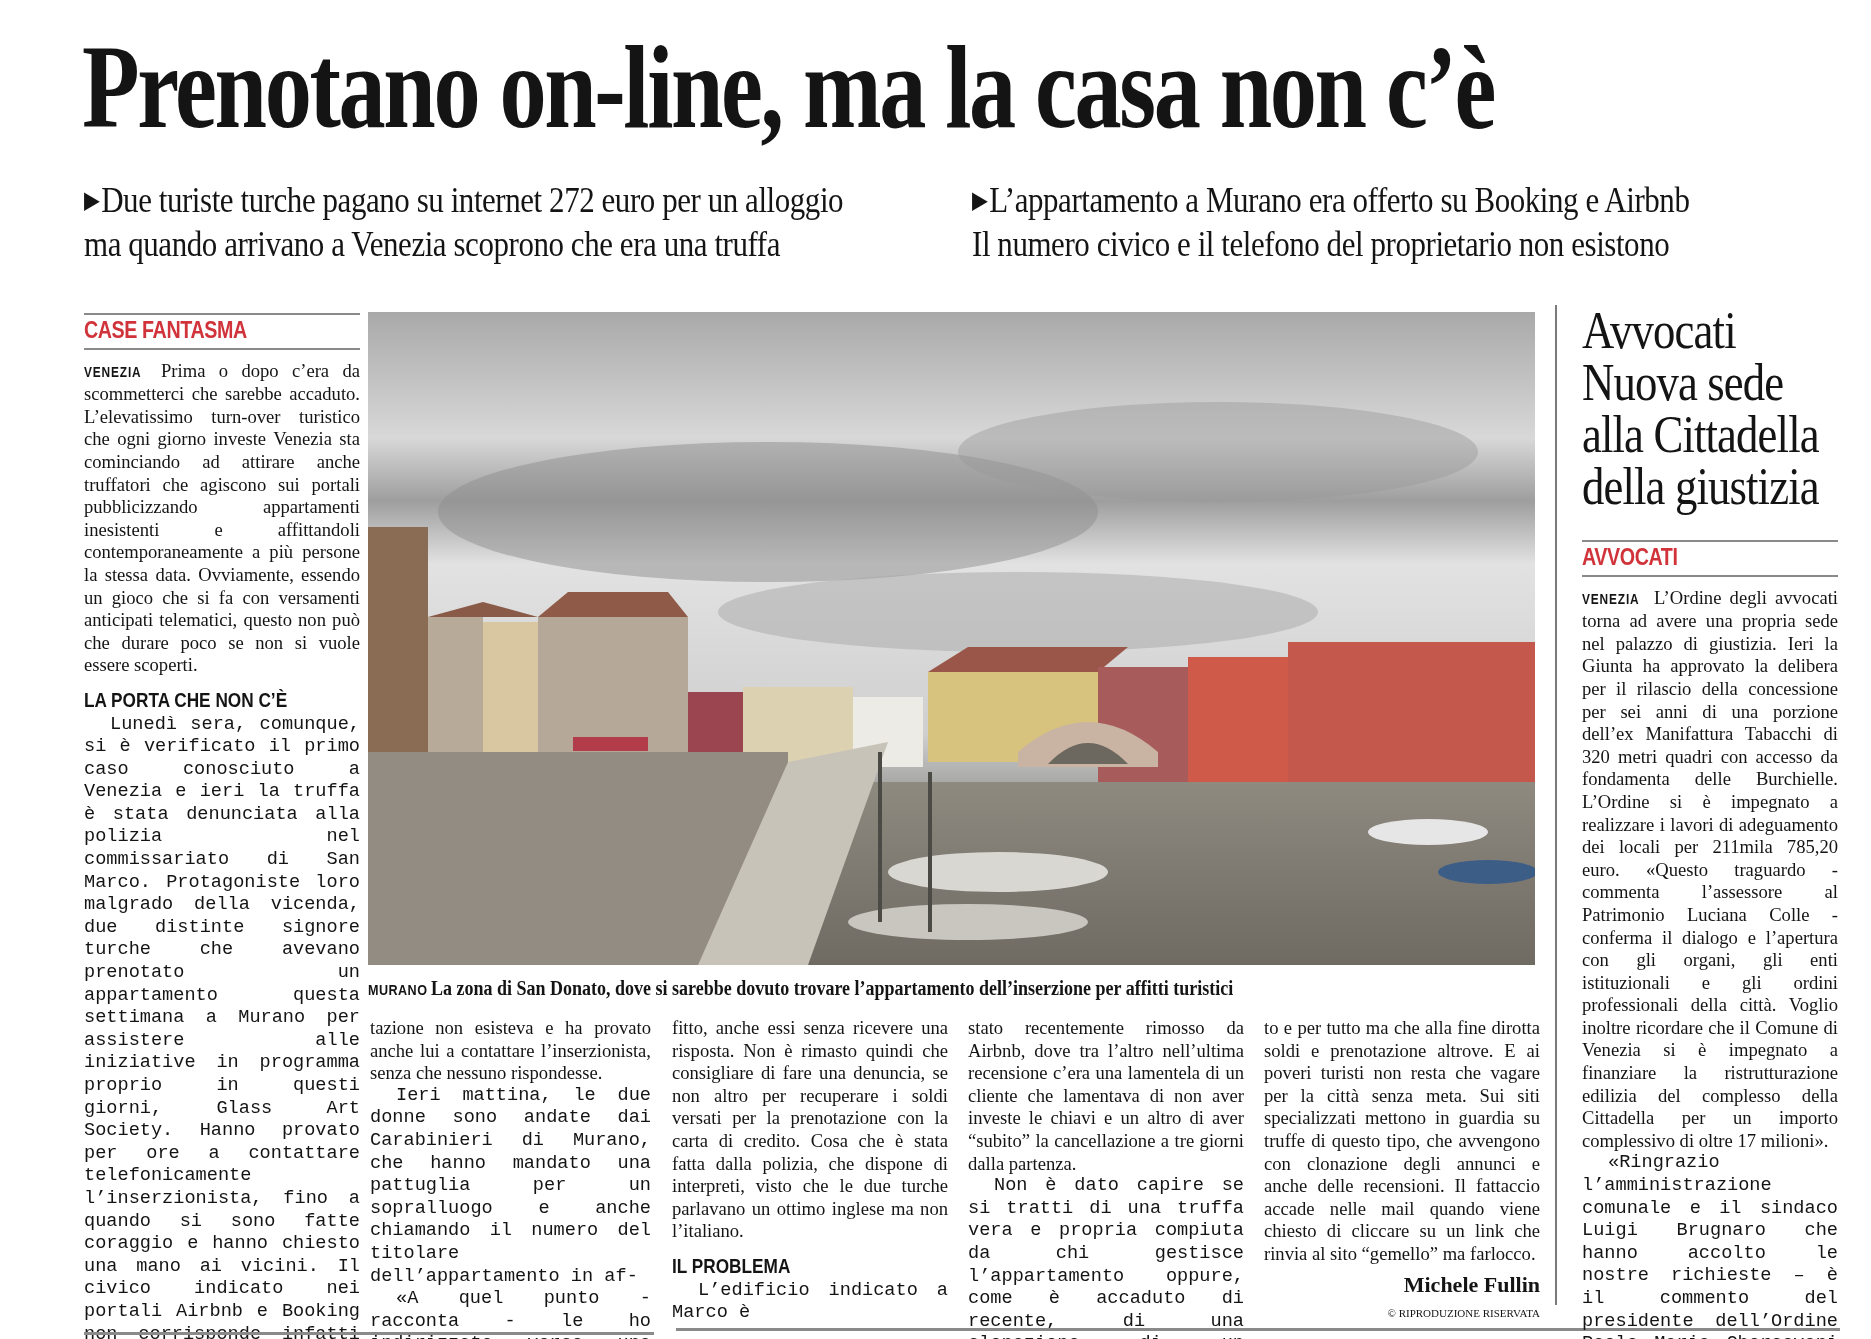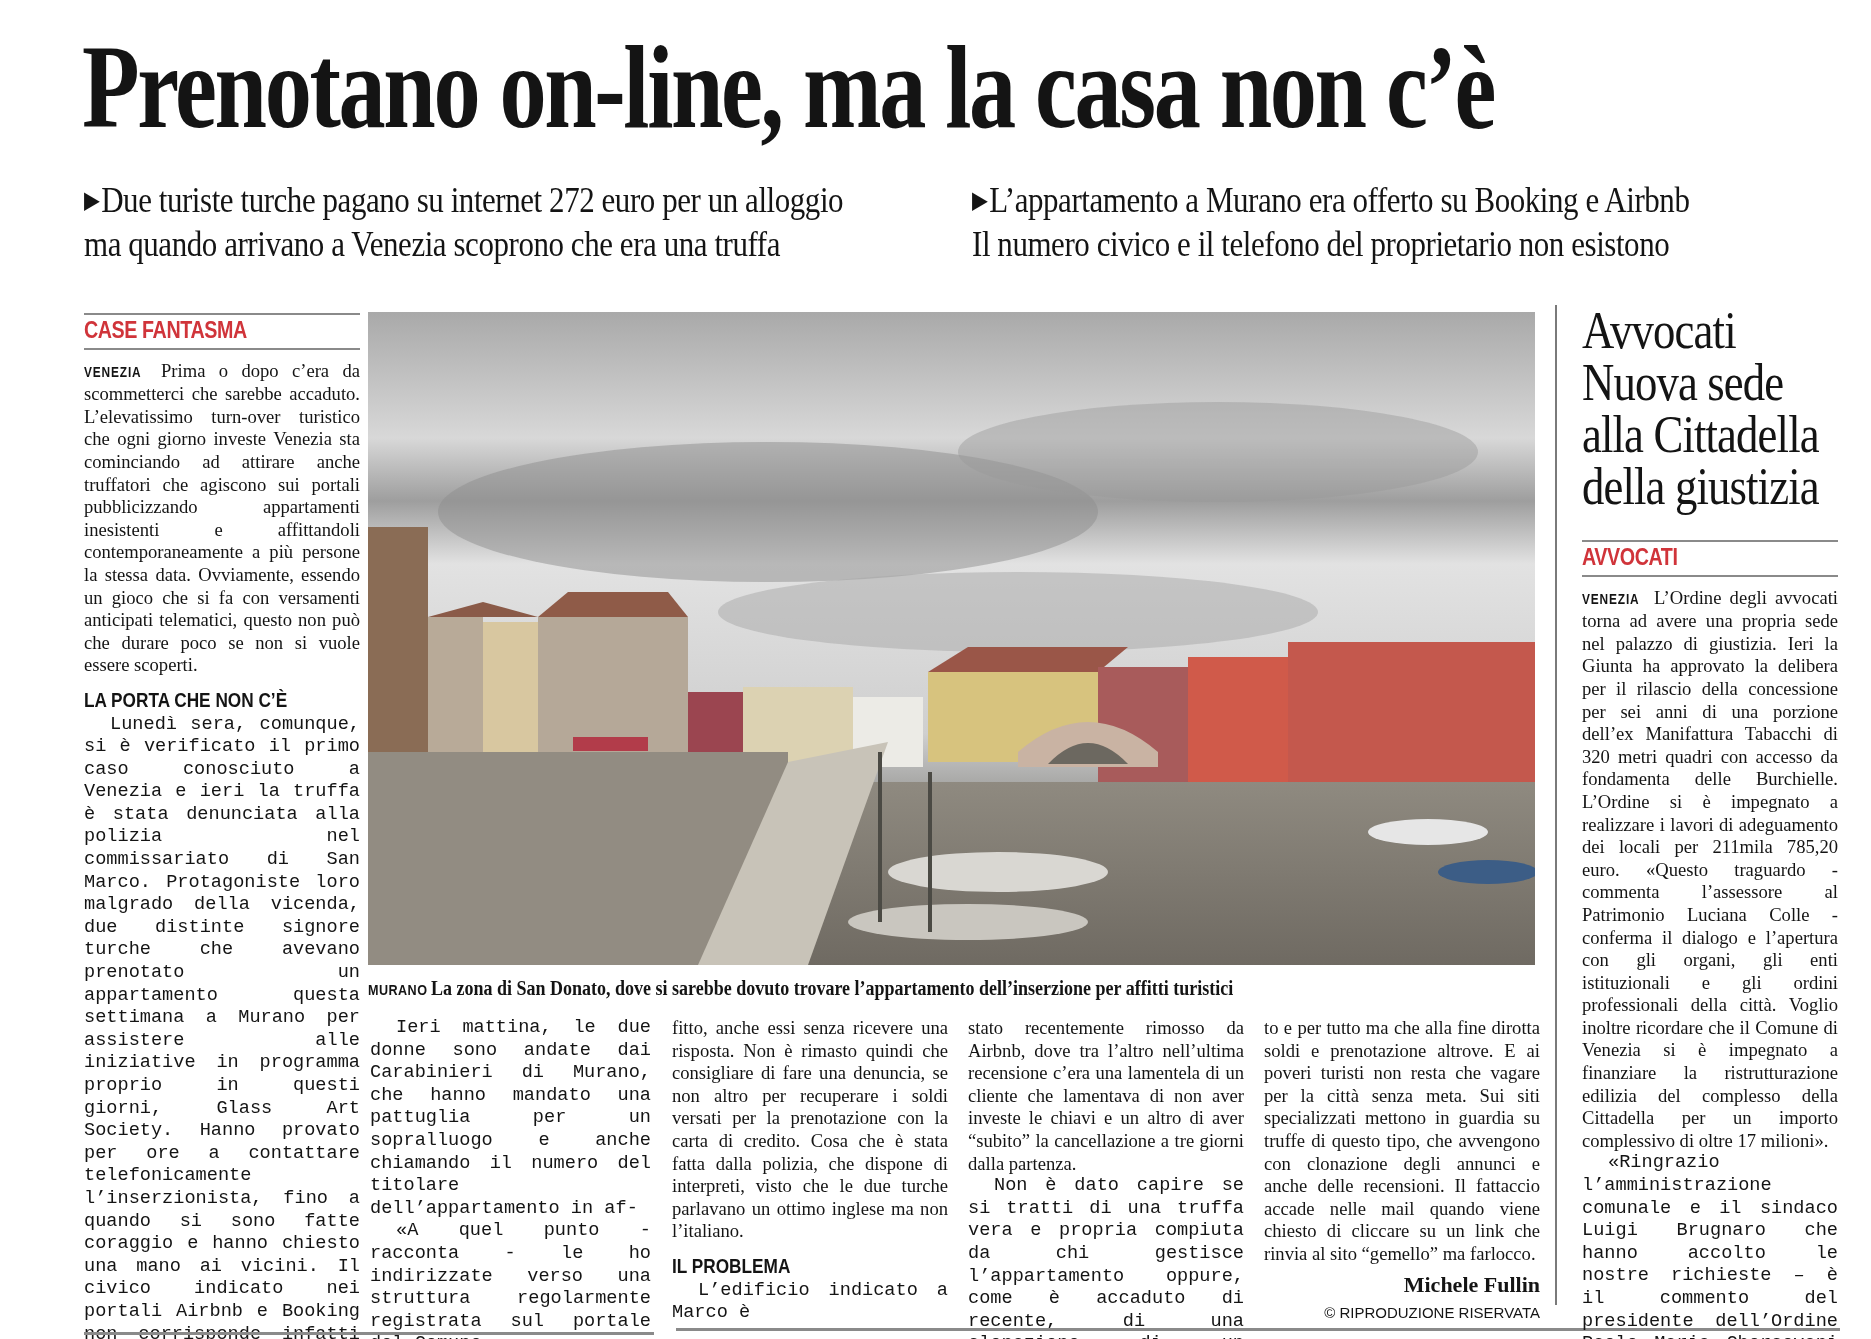"tazione non esisteva e ha" p { html: none -> <p>tazione non esisteva e ha provato anche lui a contattare l’inserzionista, senza che nessuno rispondesse.</p> }
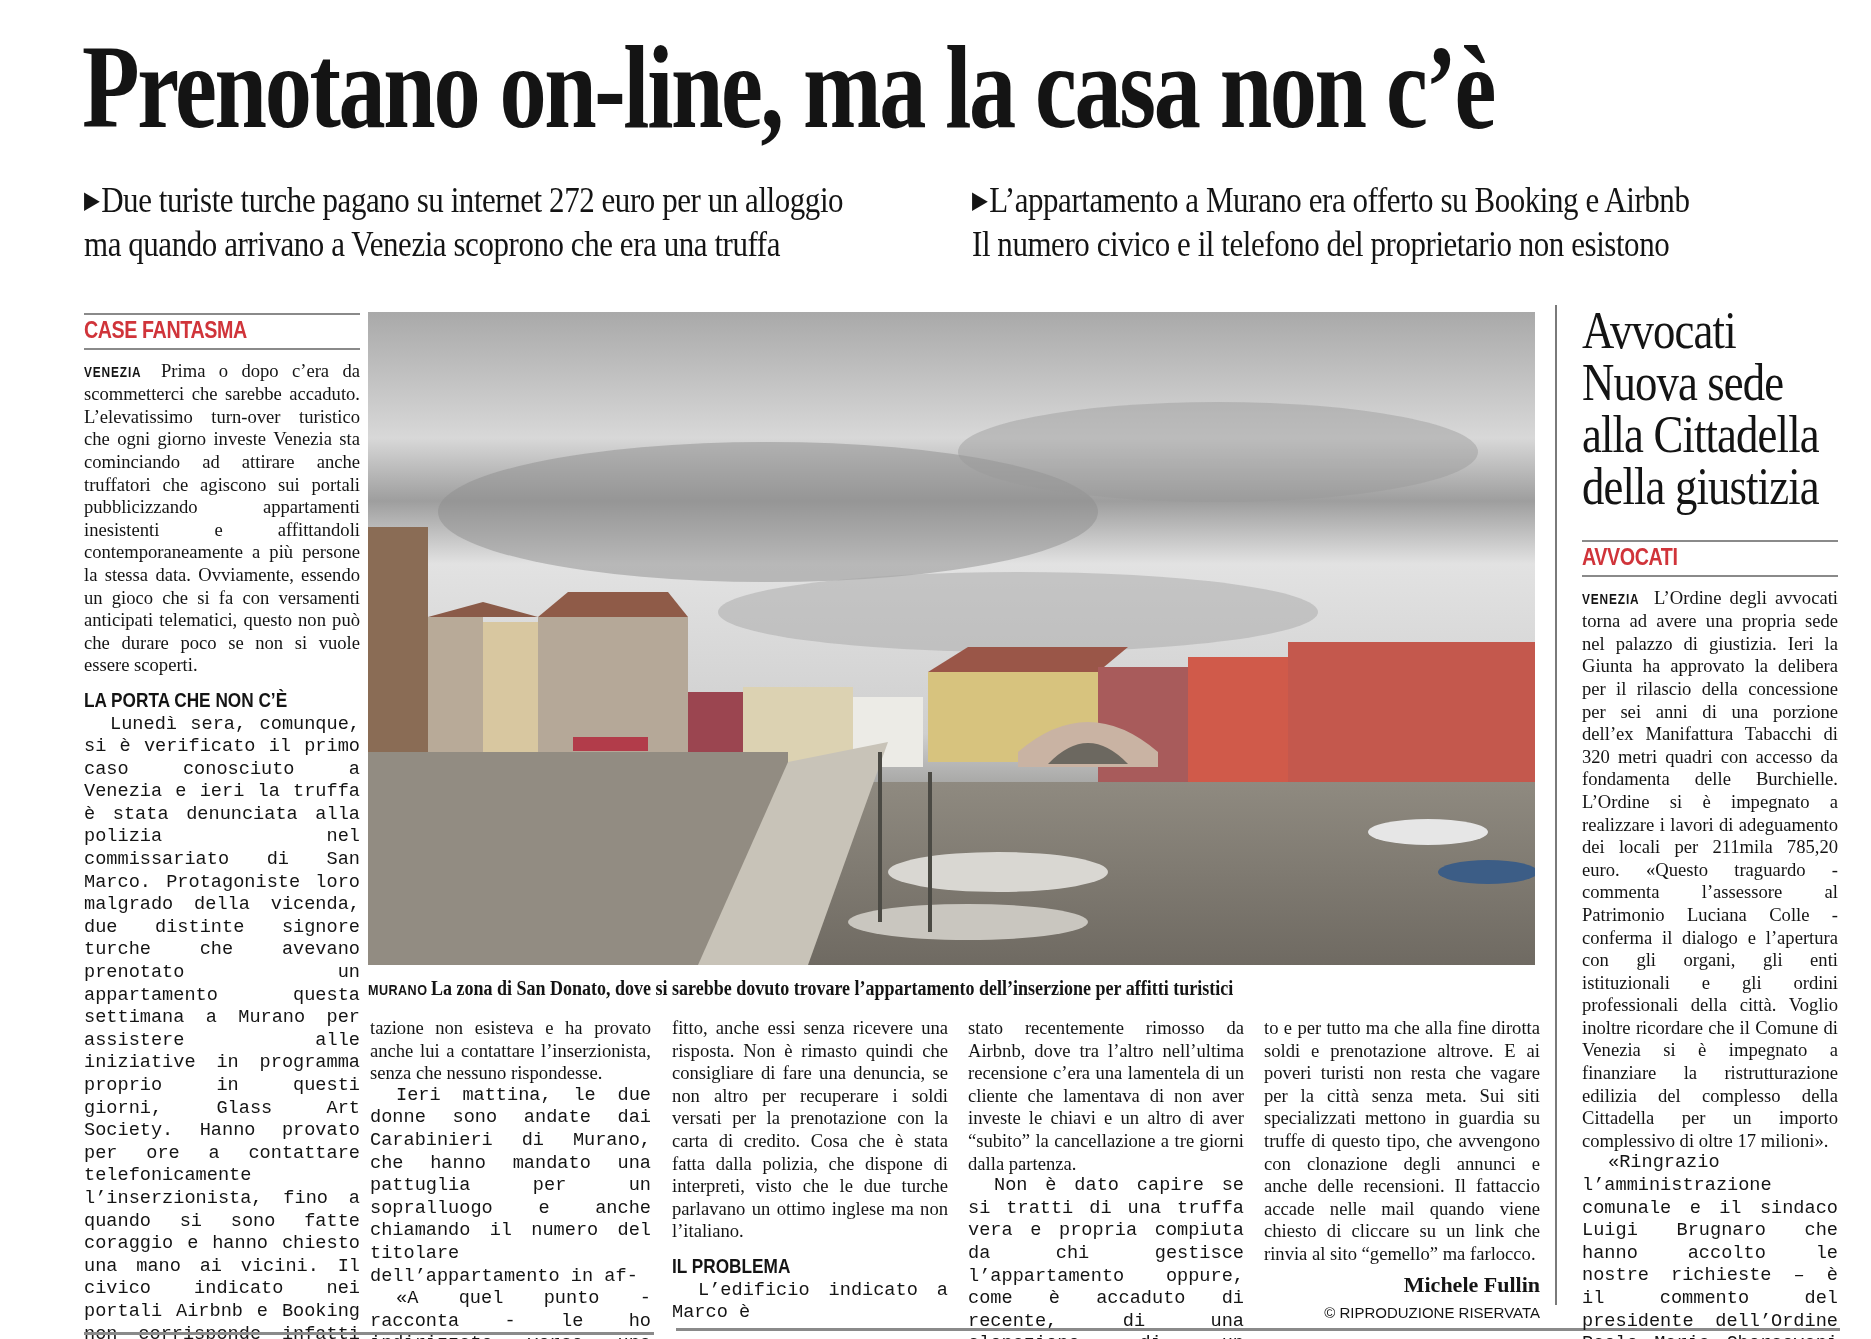"© RIPRODUZIONE RISERVATA" .copyright { font-family: Liberation Sans, sans-serif -> Liberation Serif, serif; font-size: 15px -> 11px }
